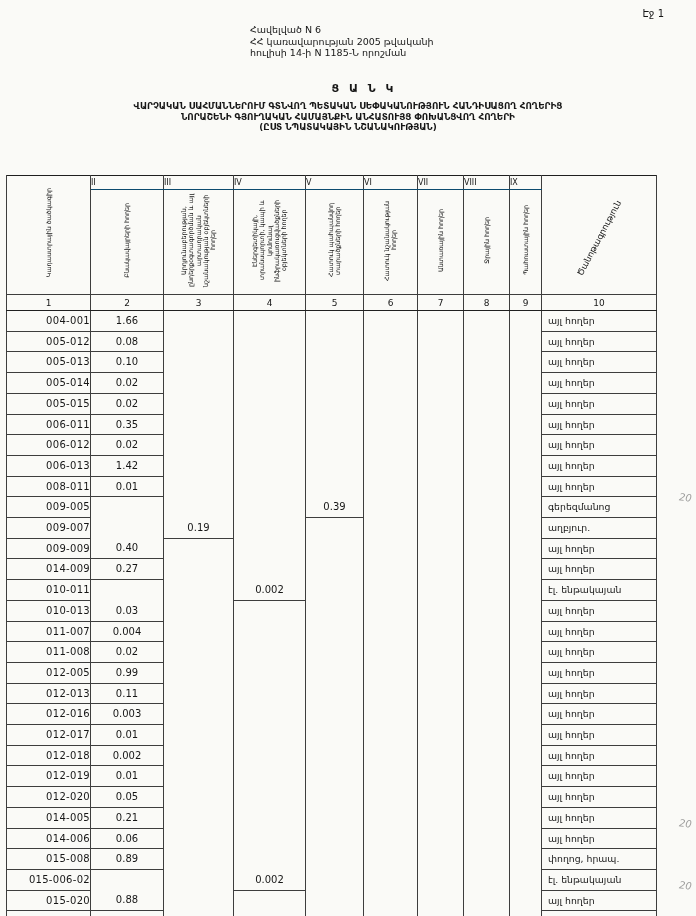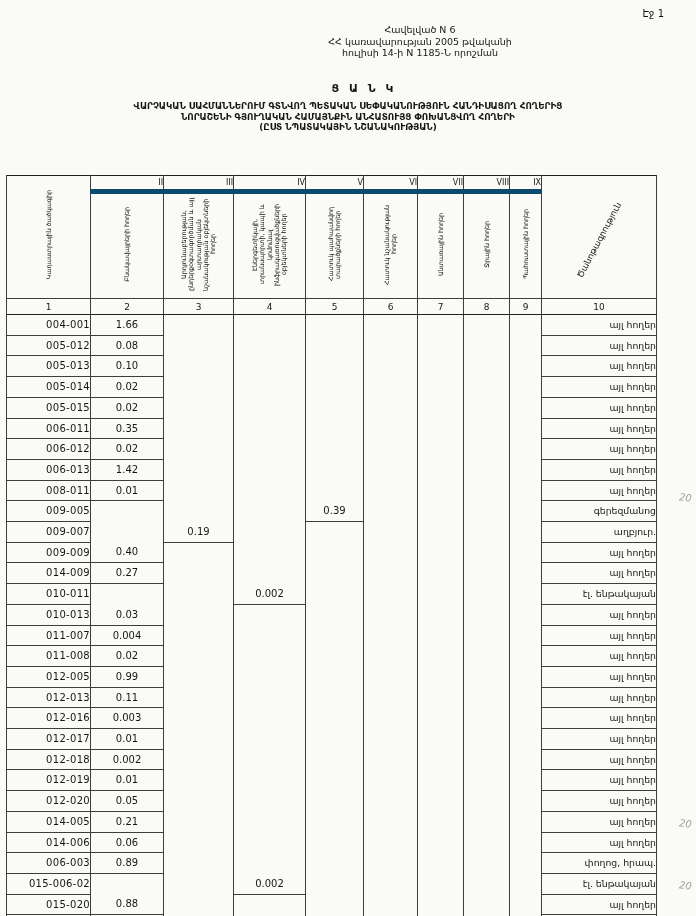"Հավելված N 6" .appendix { text-align: center -> left }
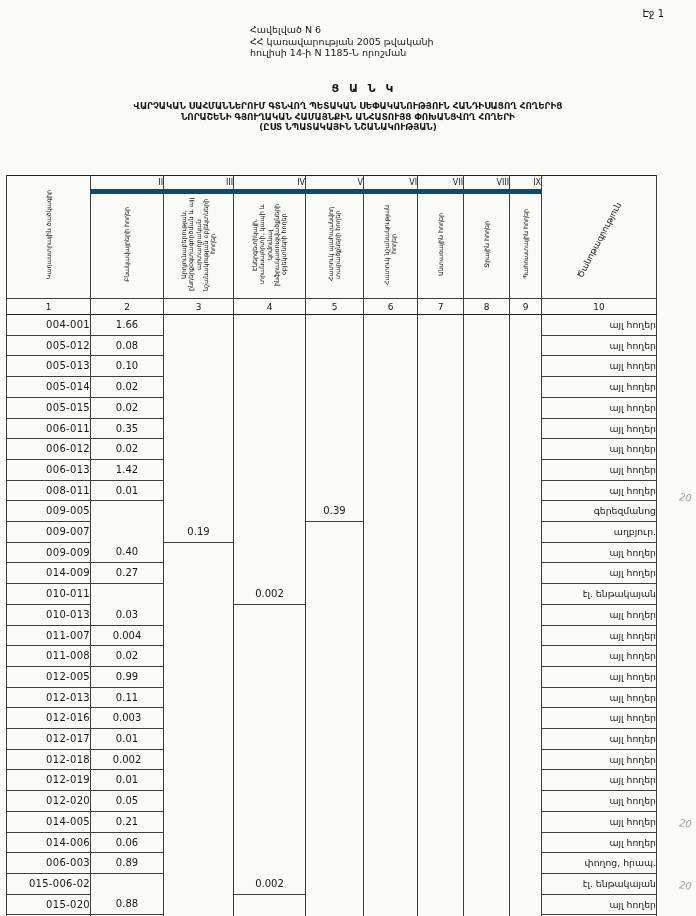"II" .rn { border-bottom: 5px solid #0c4a6e -> 1px solid #0c4a6e; text-align: right -> left }
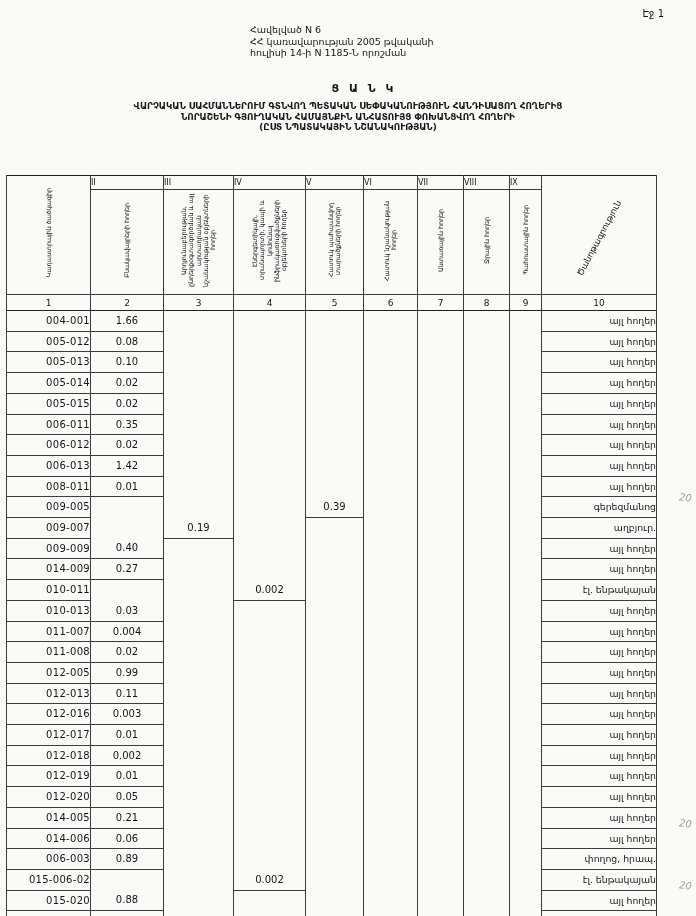"այլ հողեր" td.note { text-align: right -> left }
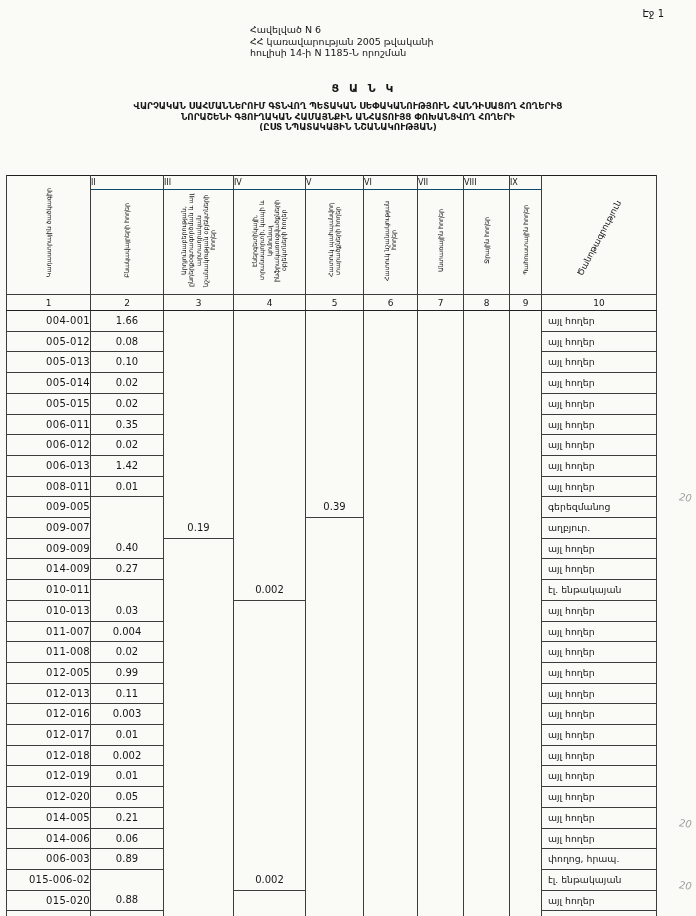"006-003" td.code { text: 006-003 -> 015-008 }
